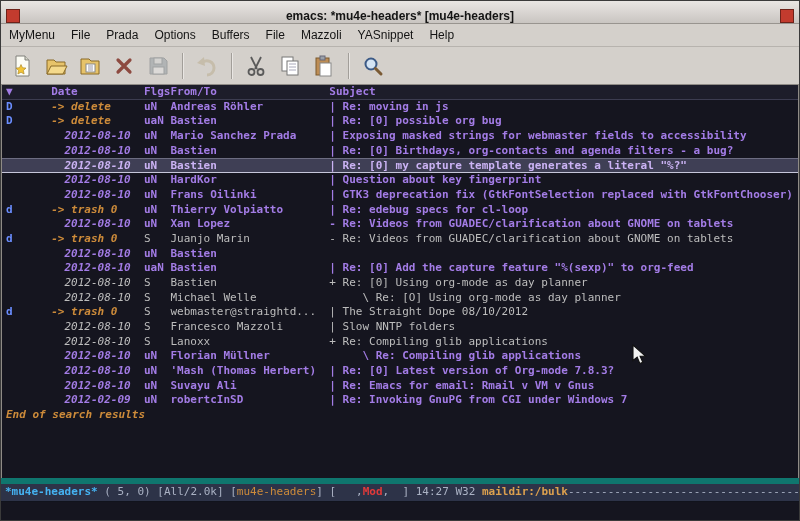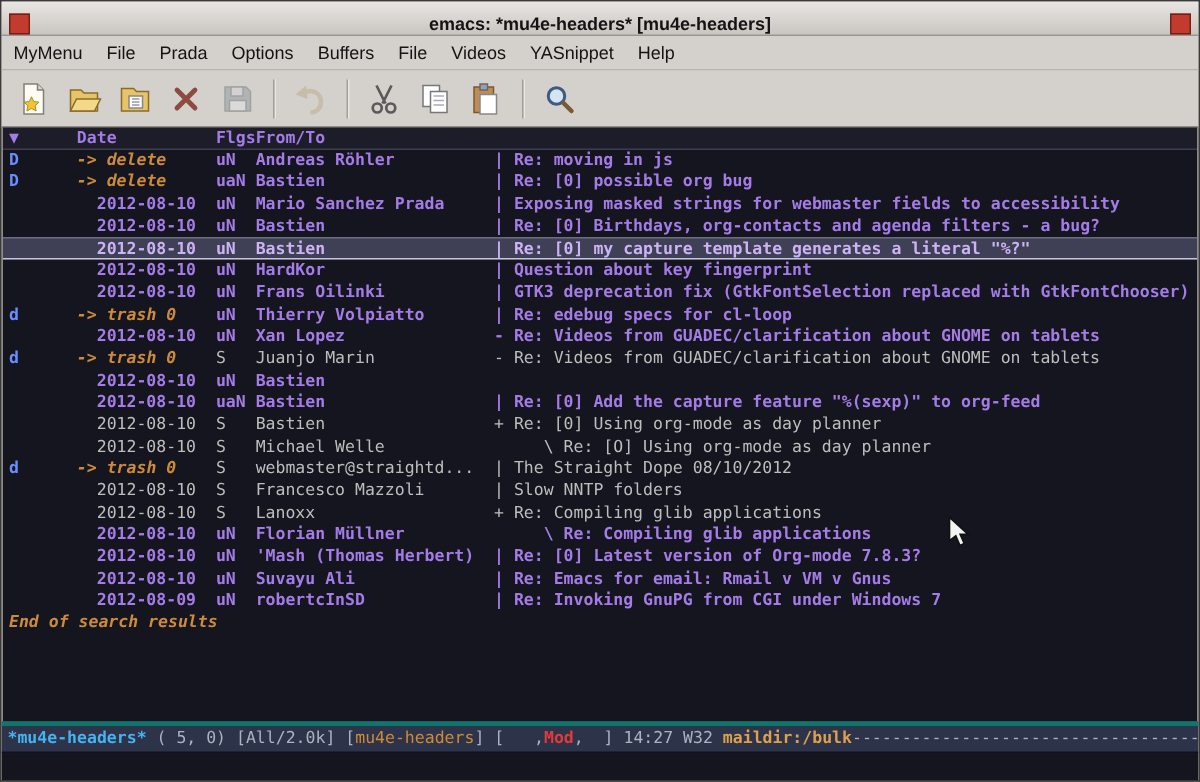"Videos" span.menu-item { text: Videos -> Mazzoli }
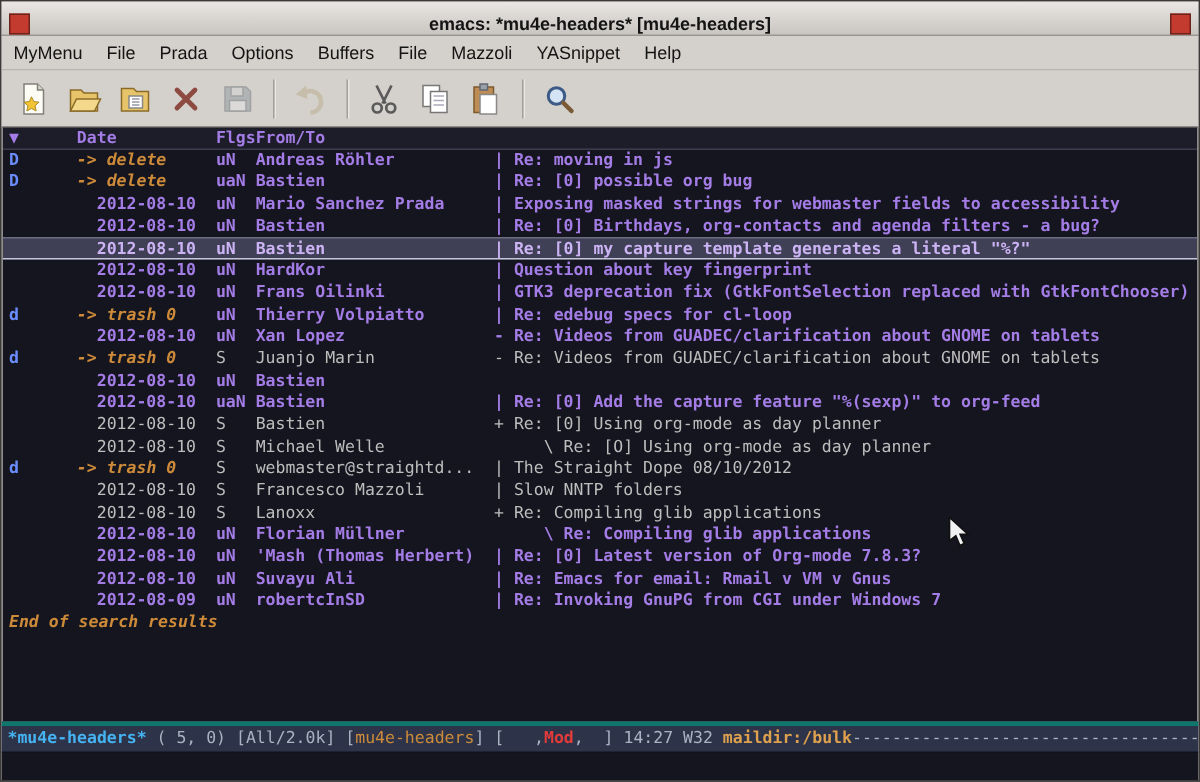"Subject" span.f-subject { html: none -> <span>Subject</span> }
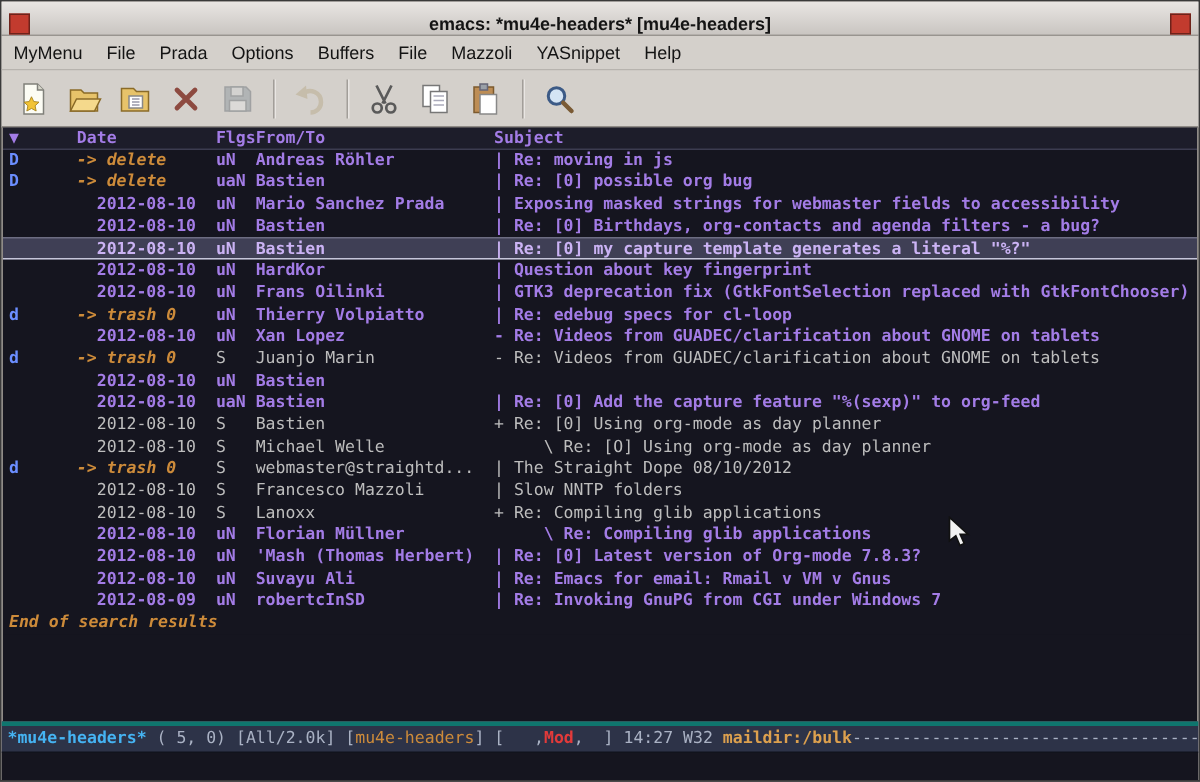"2012-08-10" .row:not(.marked) .f-date { font-style: none -> italic }
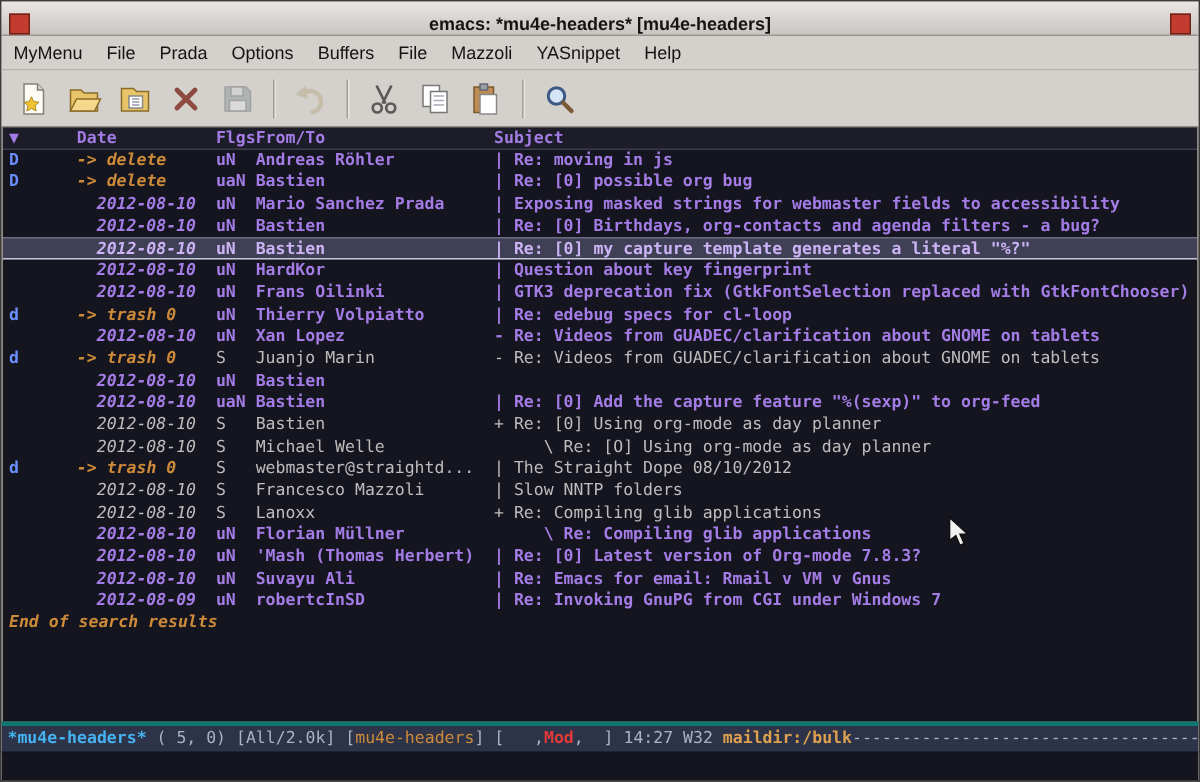"2012-08-09" span.f-date { text: 2012-08-09 -> 2012-02-09 }
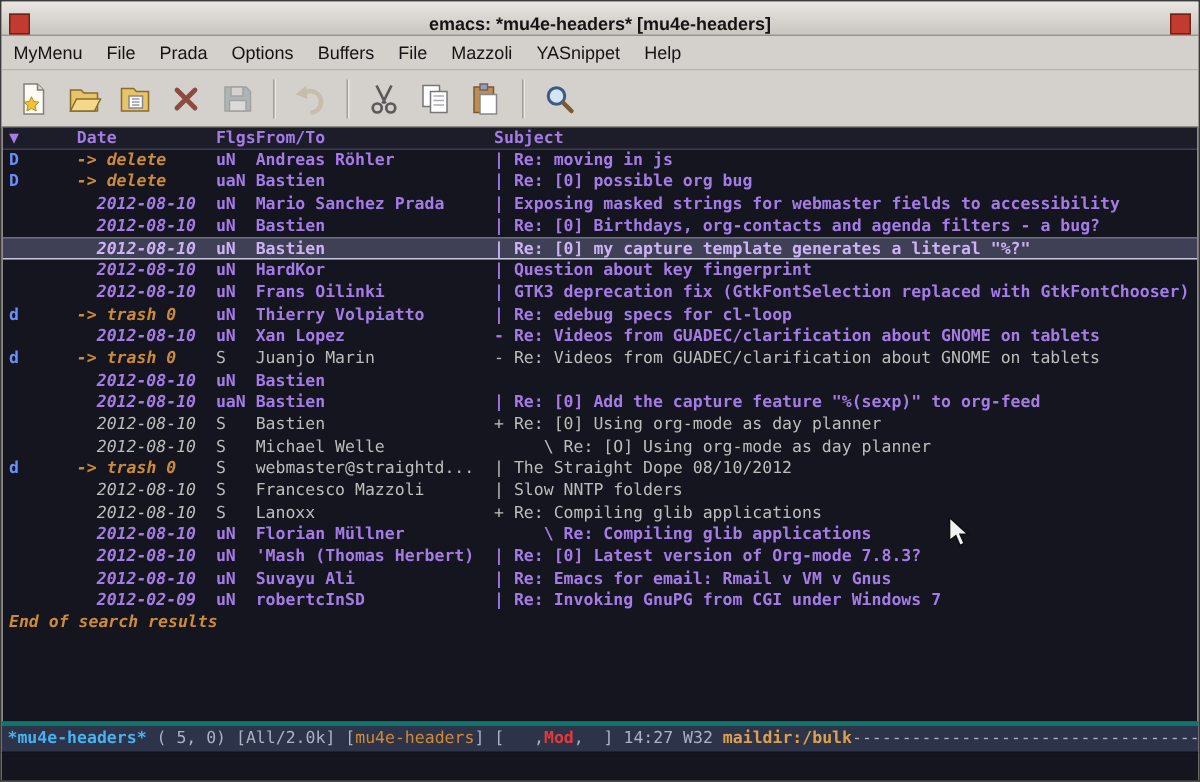"*mu4e-headers*" .modeline { border-top: 3px solid #0f766e -> 6px solid #0f766e }
